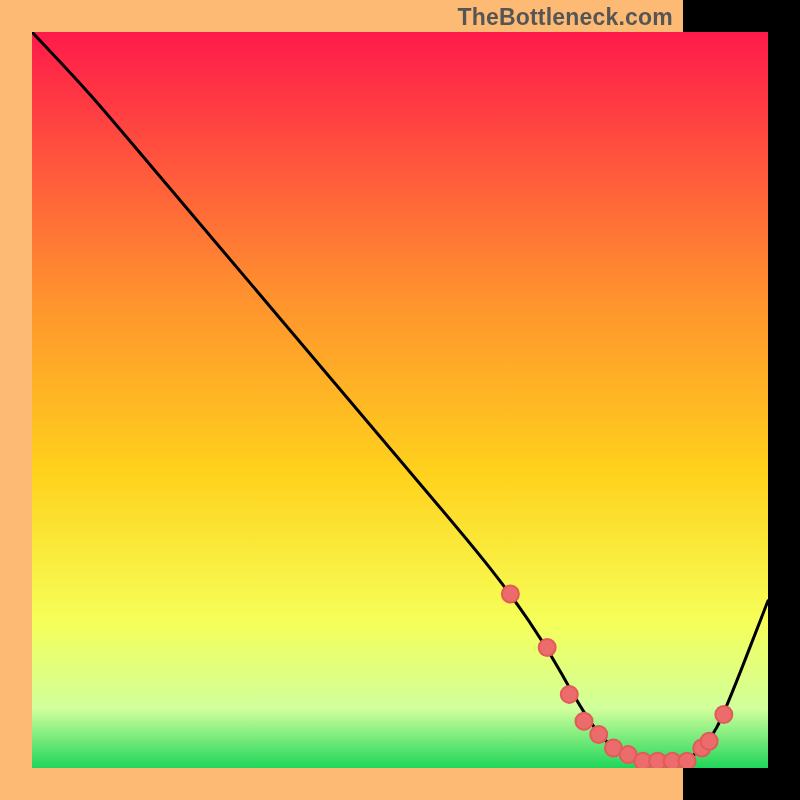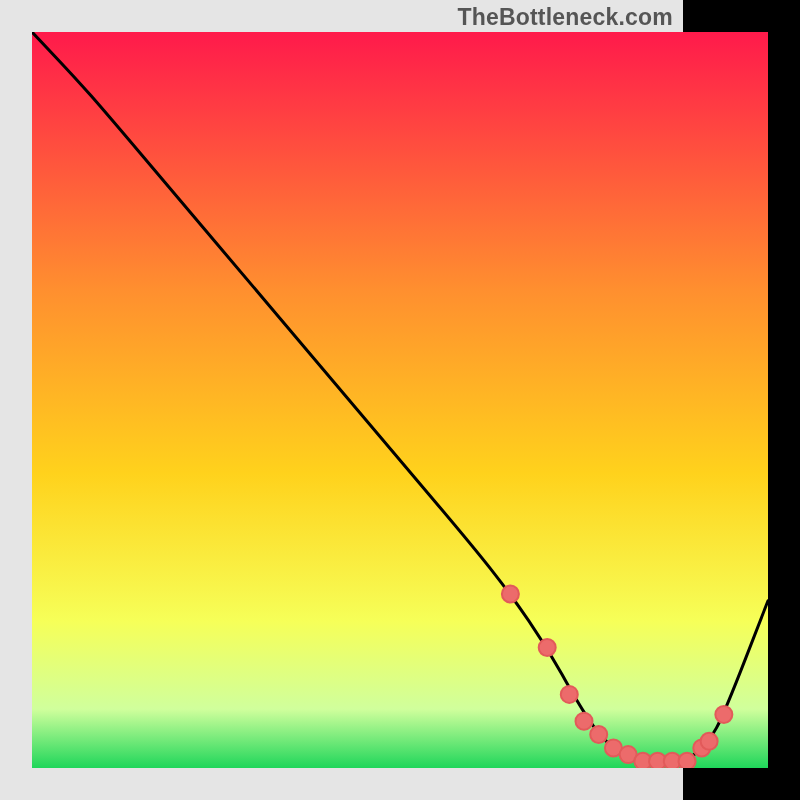"TheBottleneck.com" .stage { background: #e5e5e5 -> #fdba74 }
